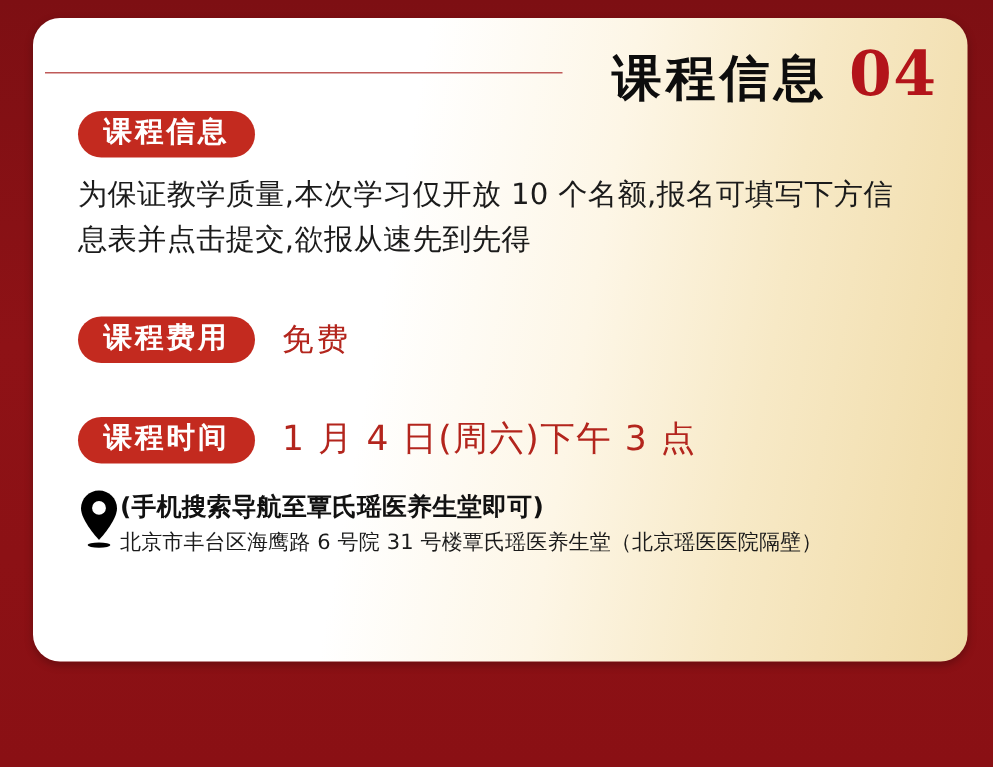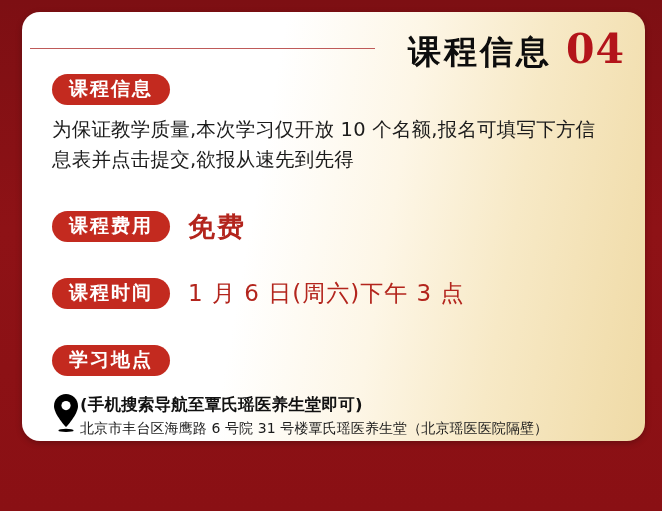"免费" .info-value-fee { font-size: 27px -> 21px; font-weight: bold -> normal }
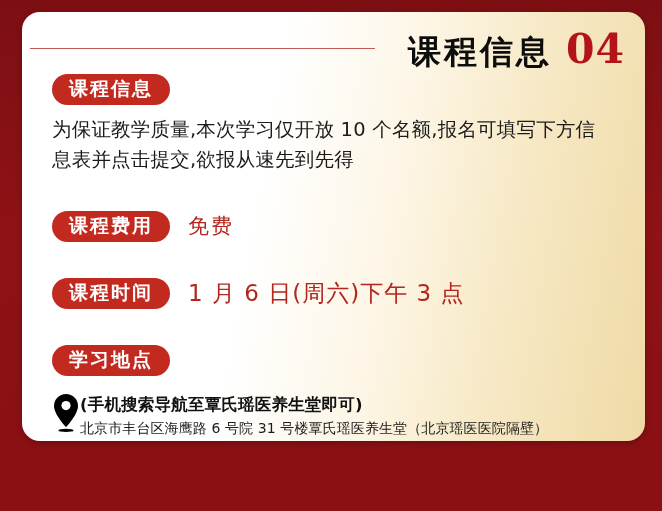"1 月 6 日(周六)下午 3" span.info-value-time { text: 6 -> 4 }
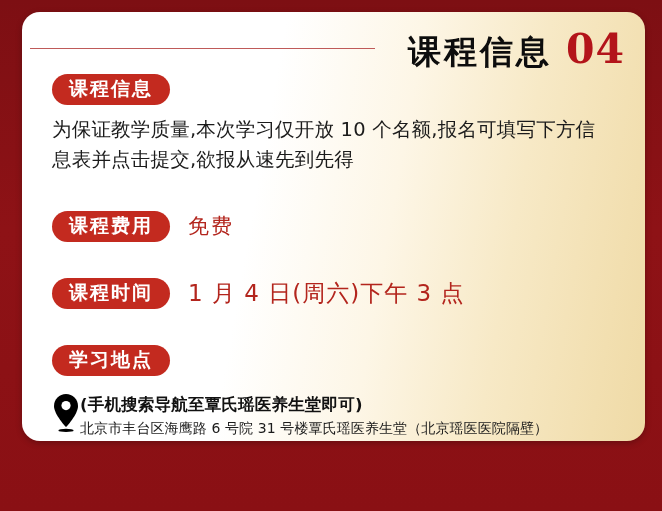"学习地点" div.info-row { html: <div> <span>学习地点</span> </div> -> none }
